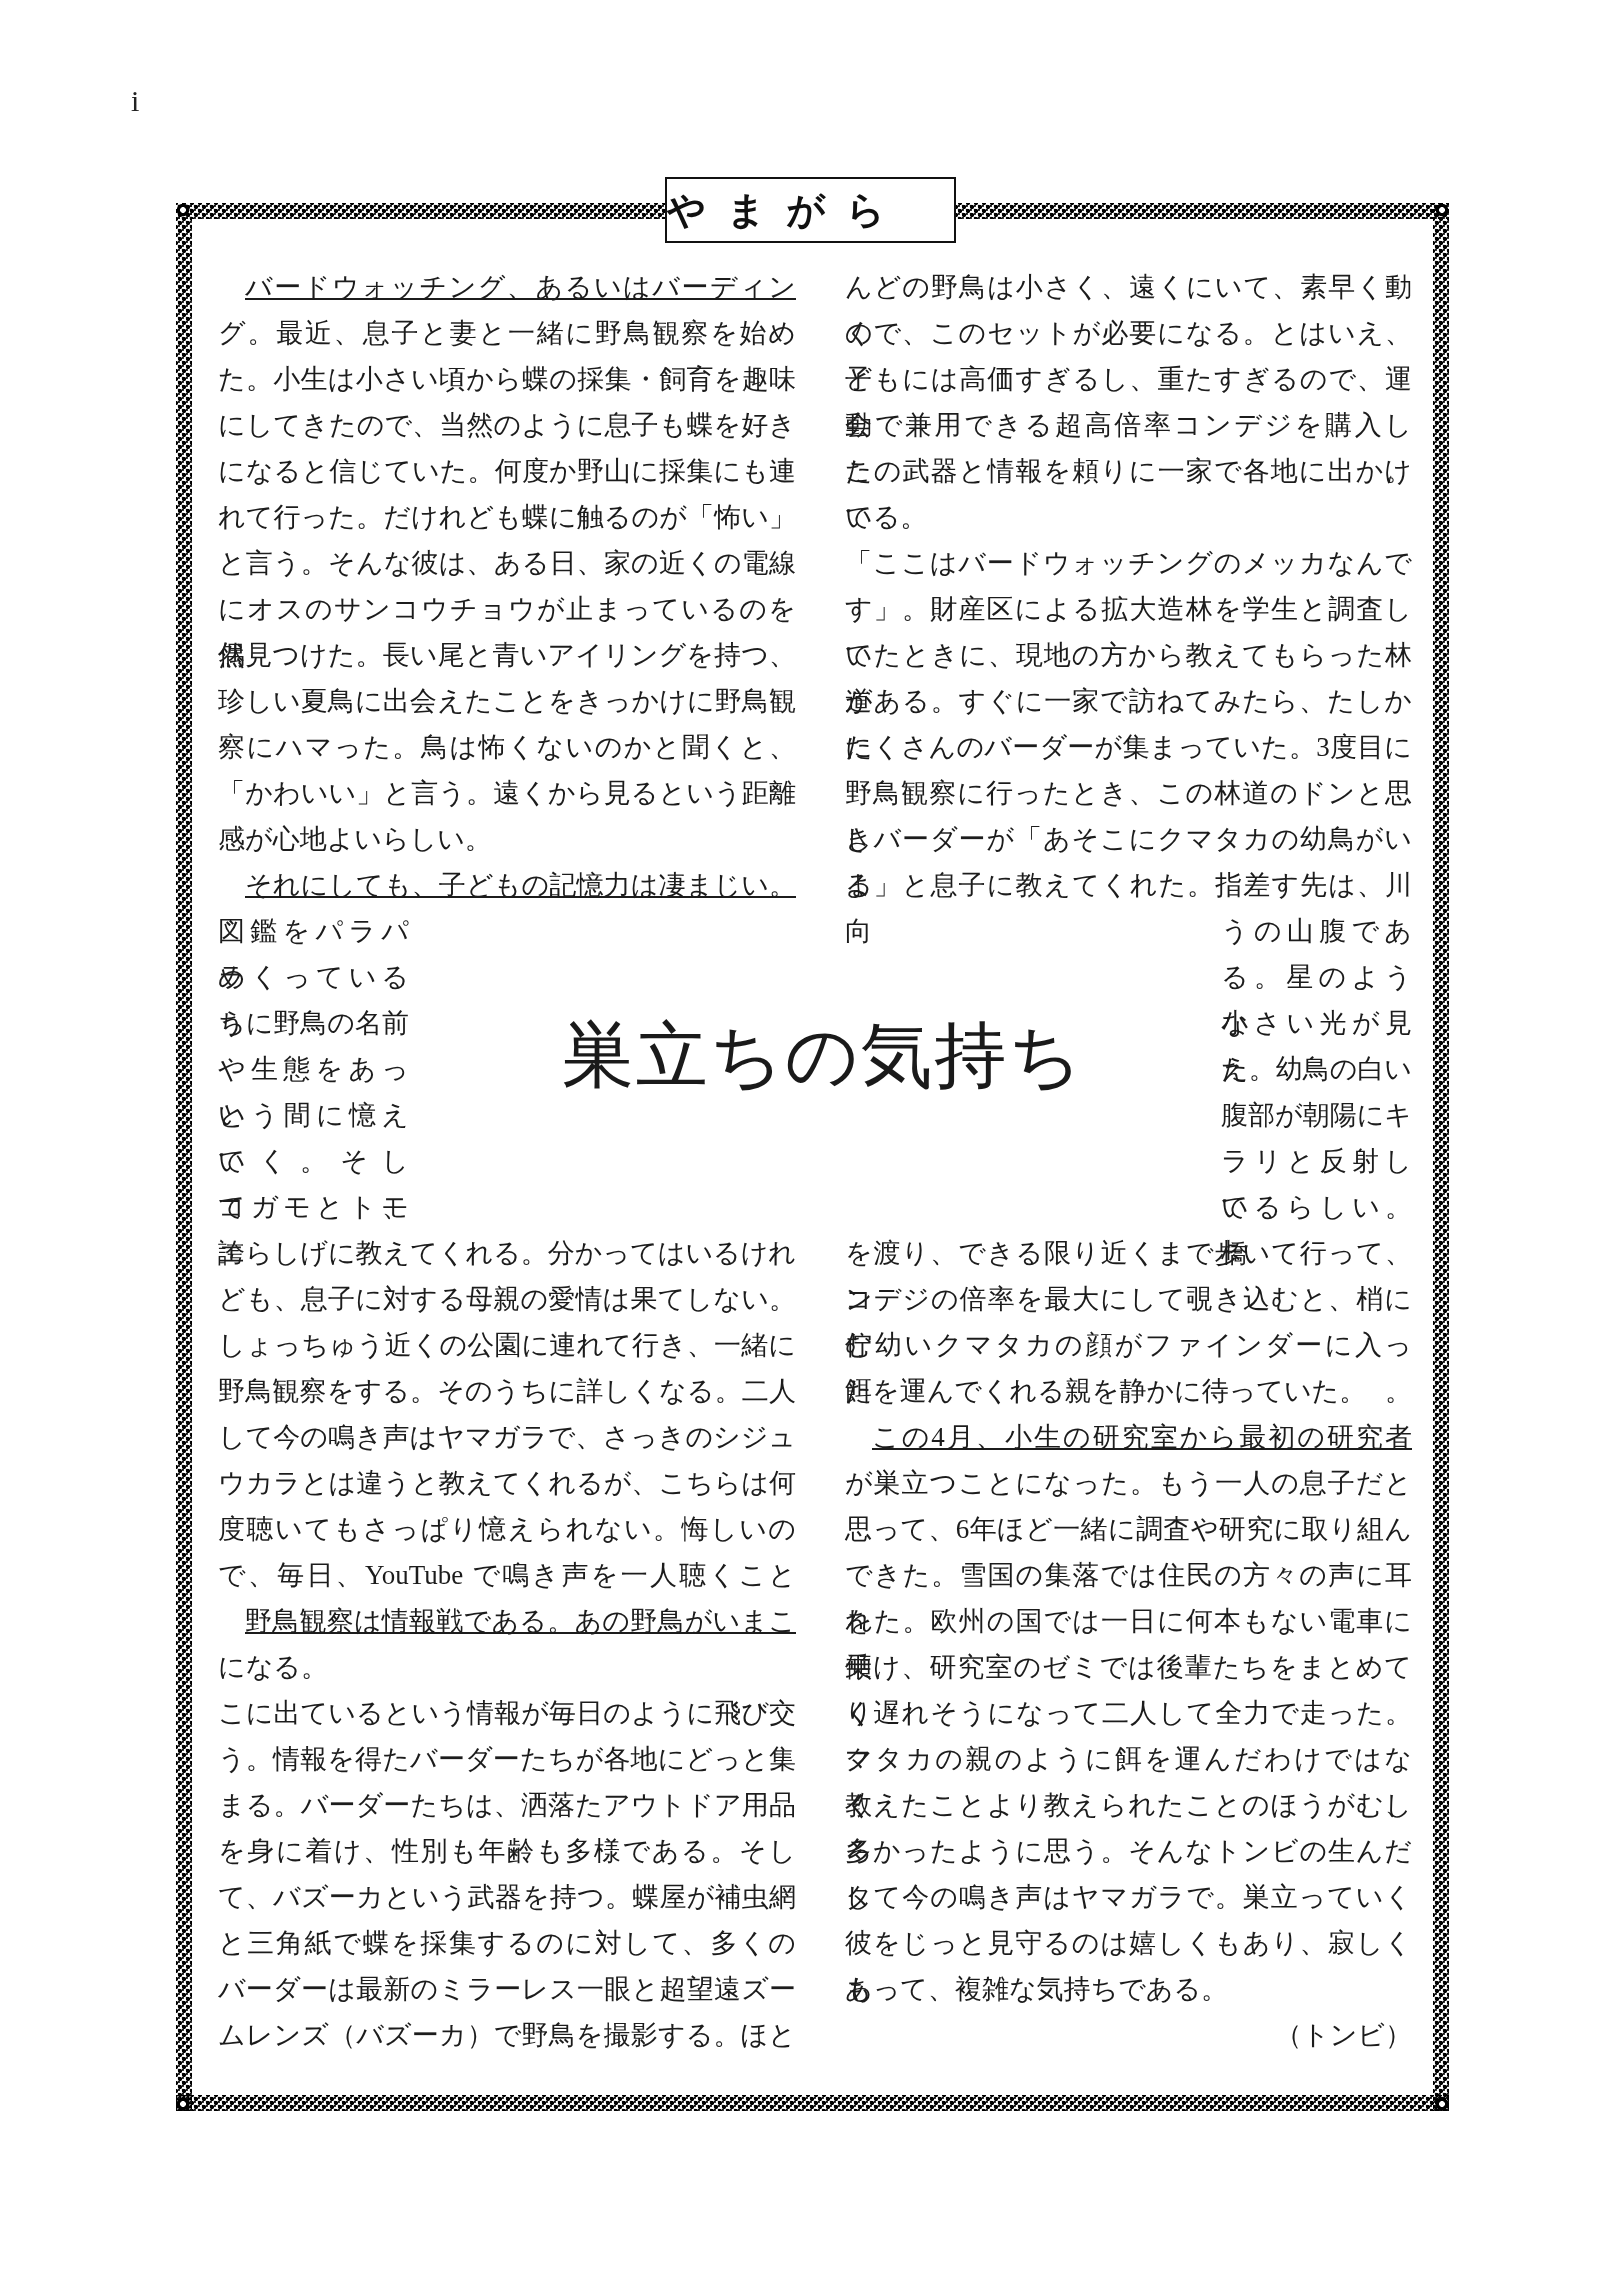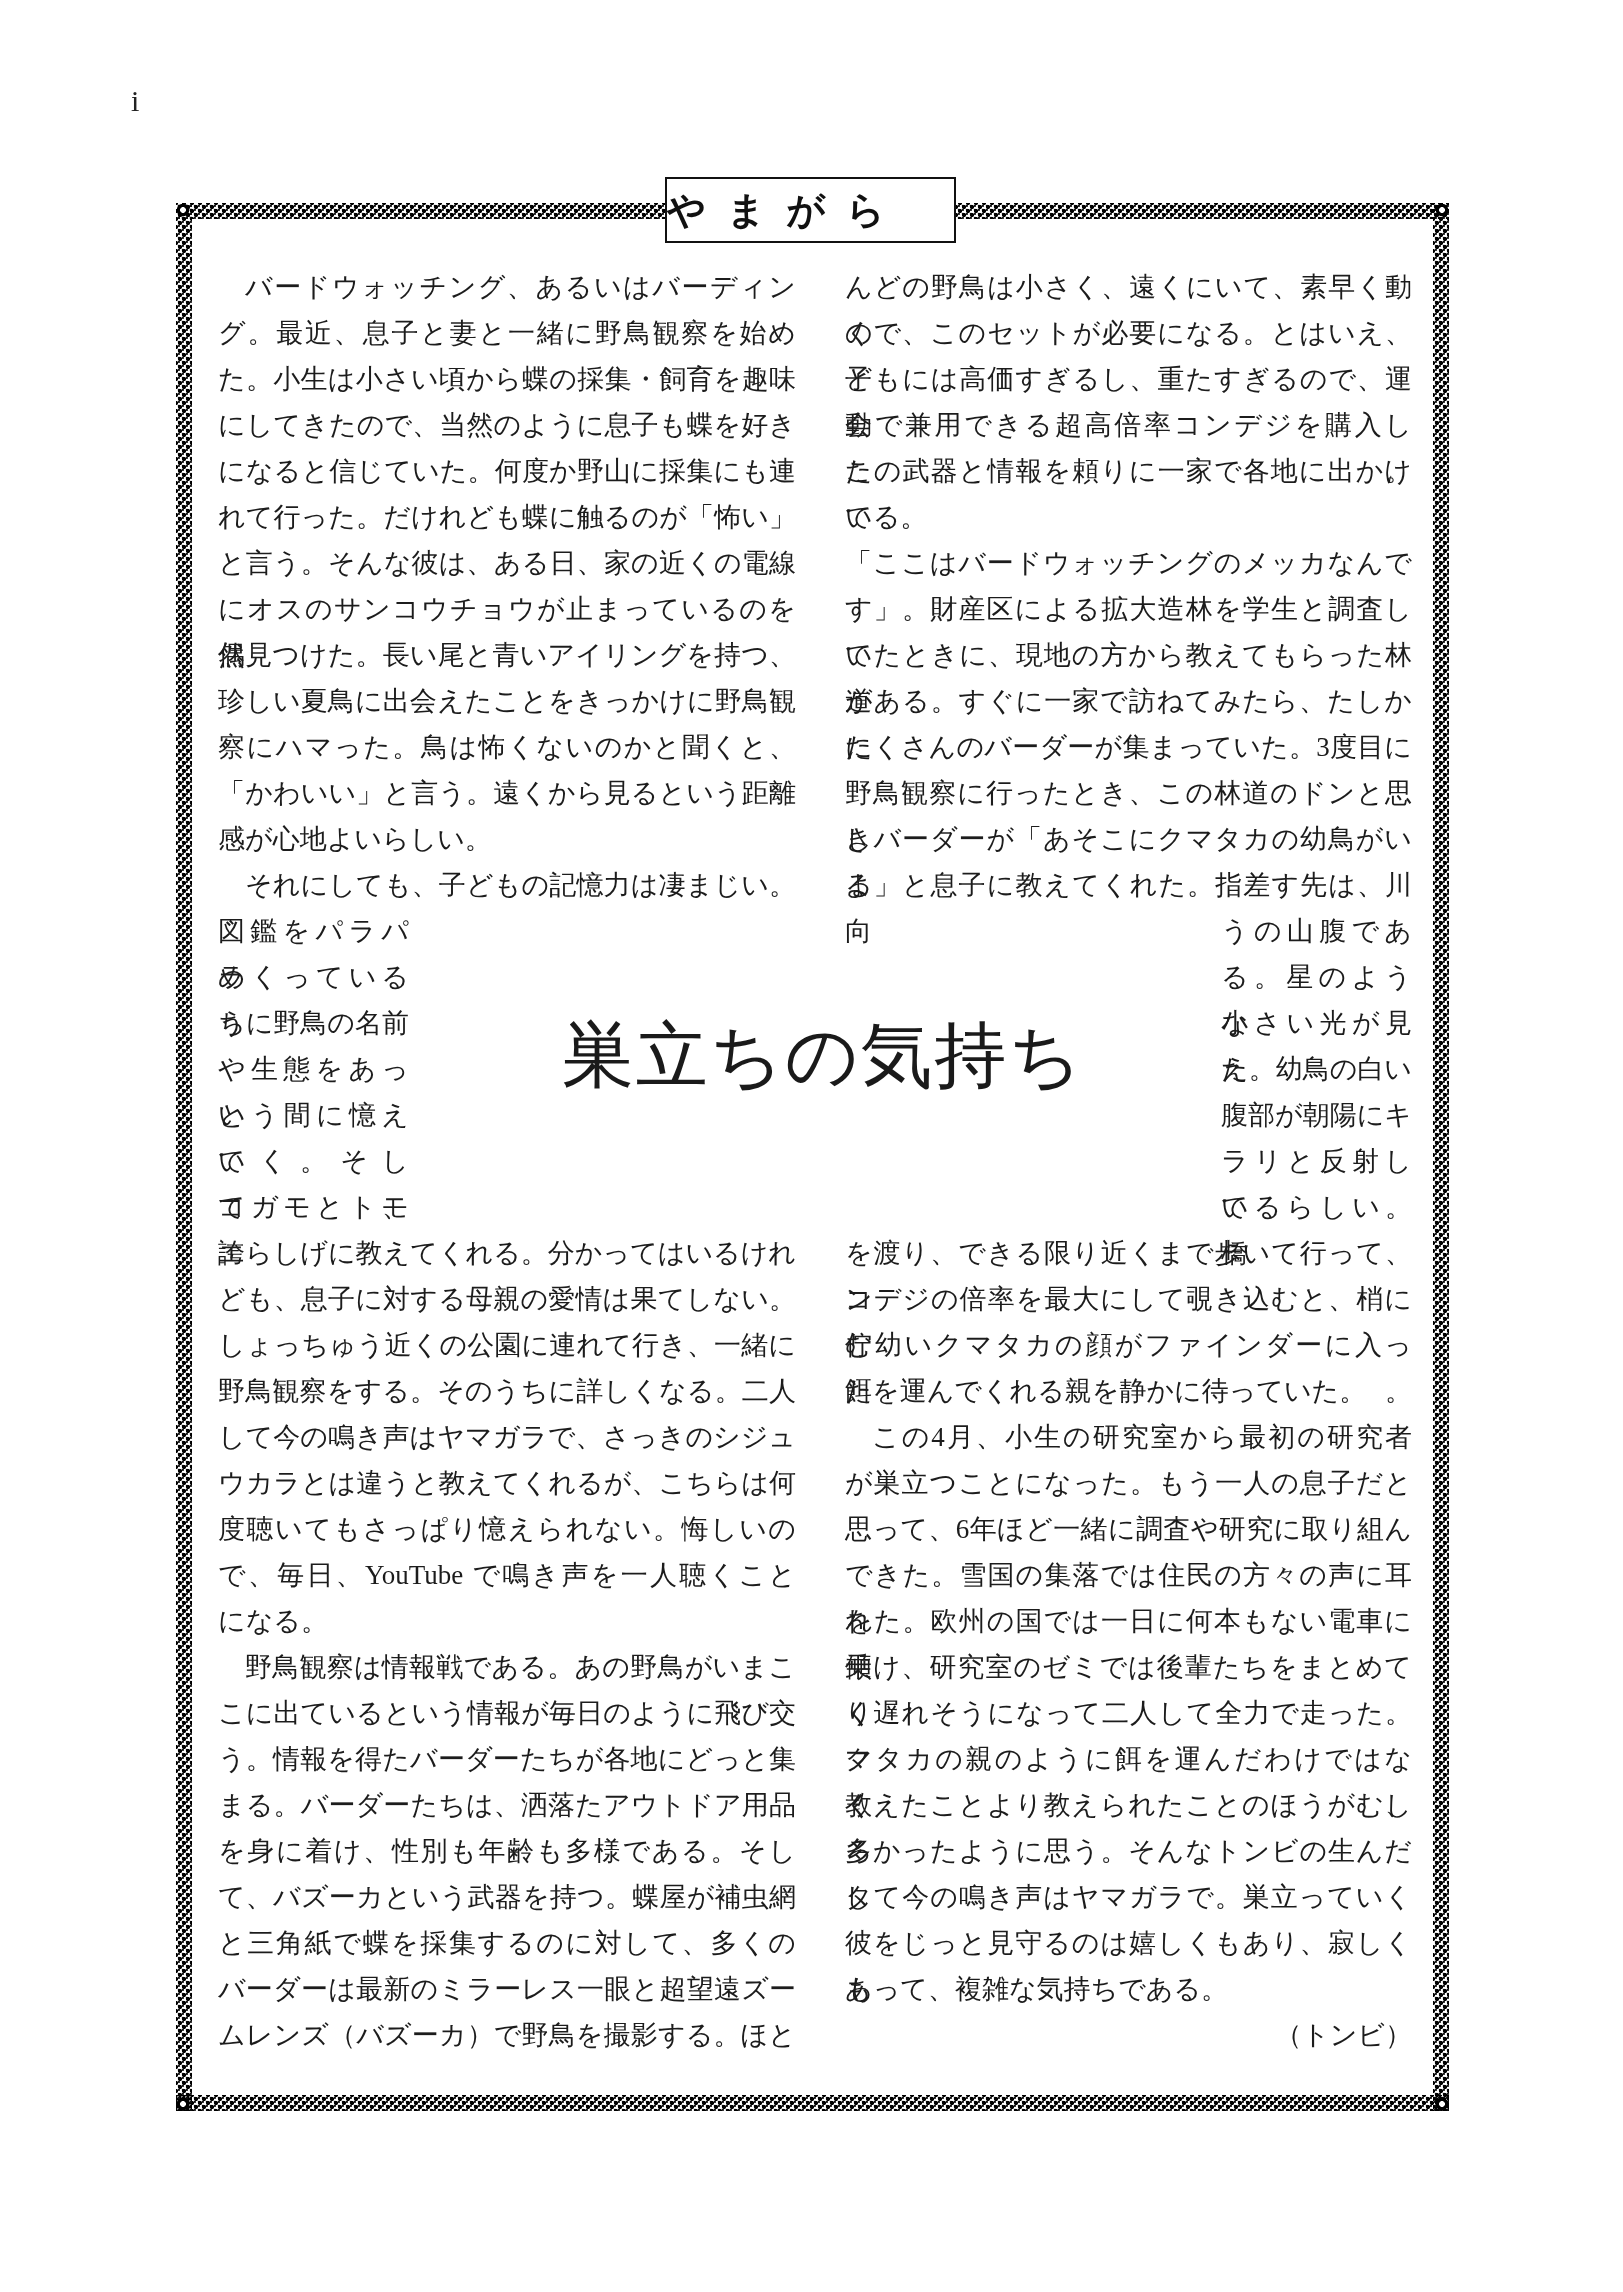"バードウォッチング、あるいはバーディン" .line.ind { text-decoration: none -> underline }
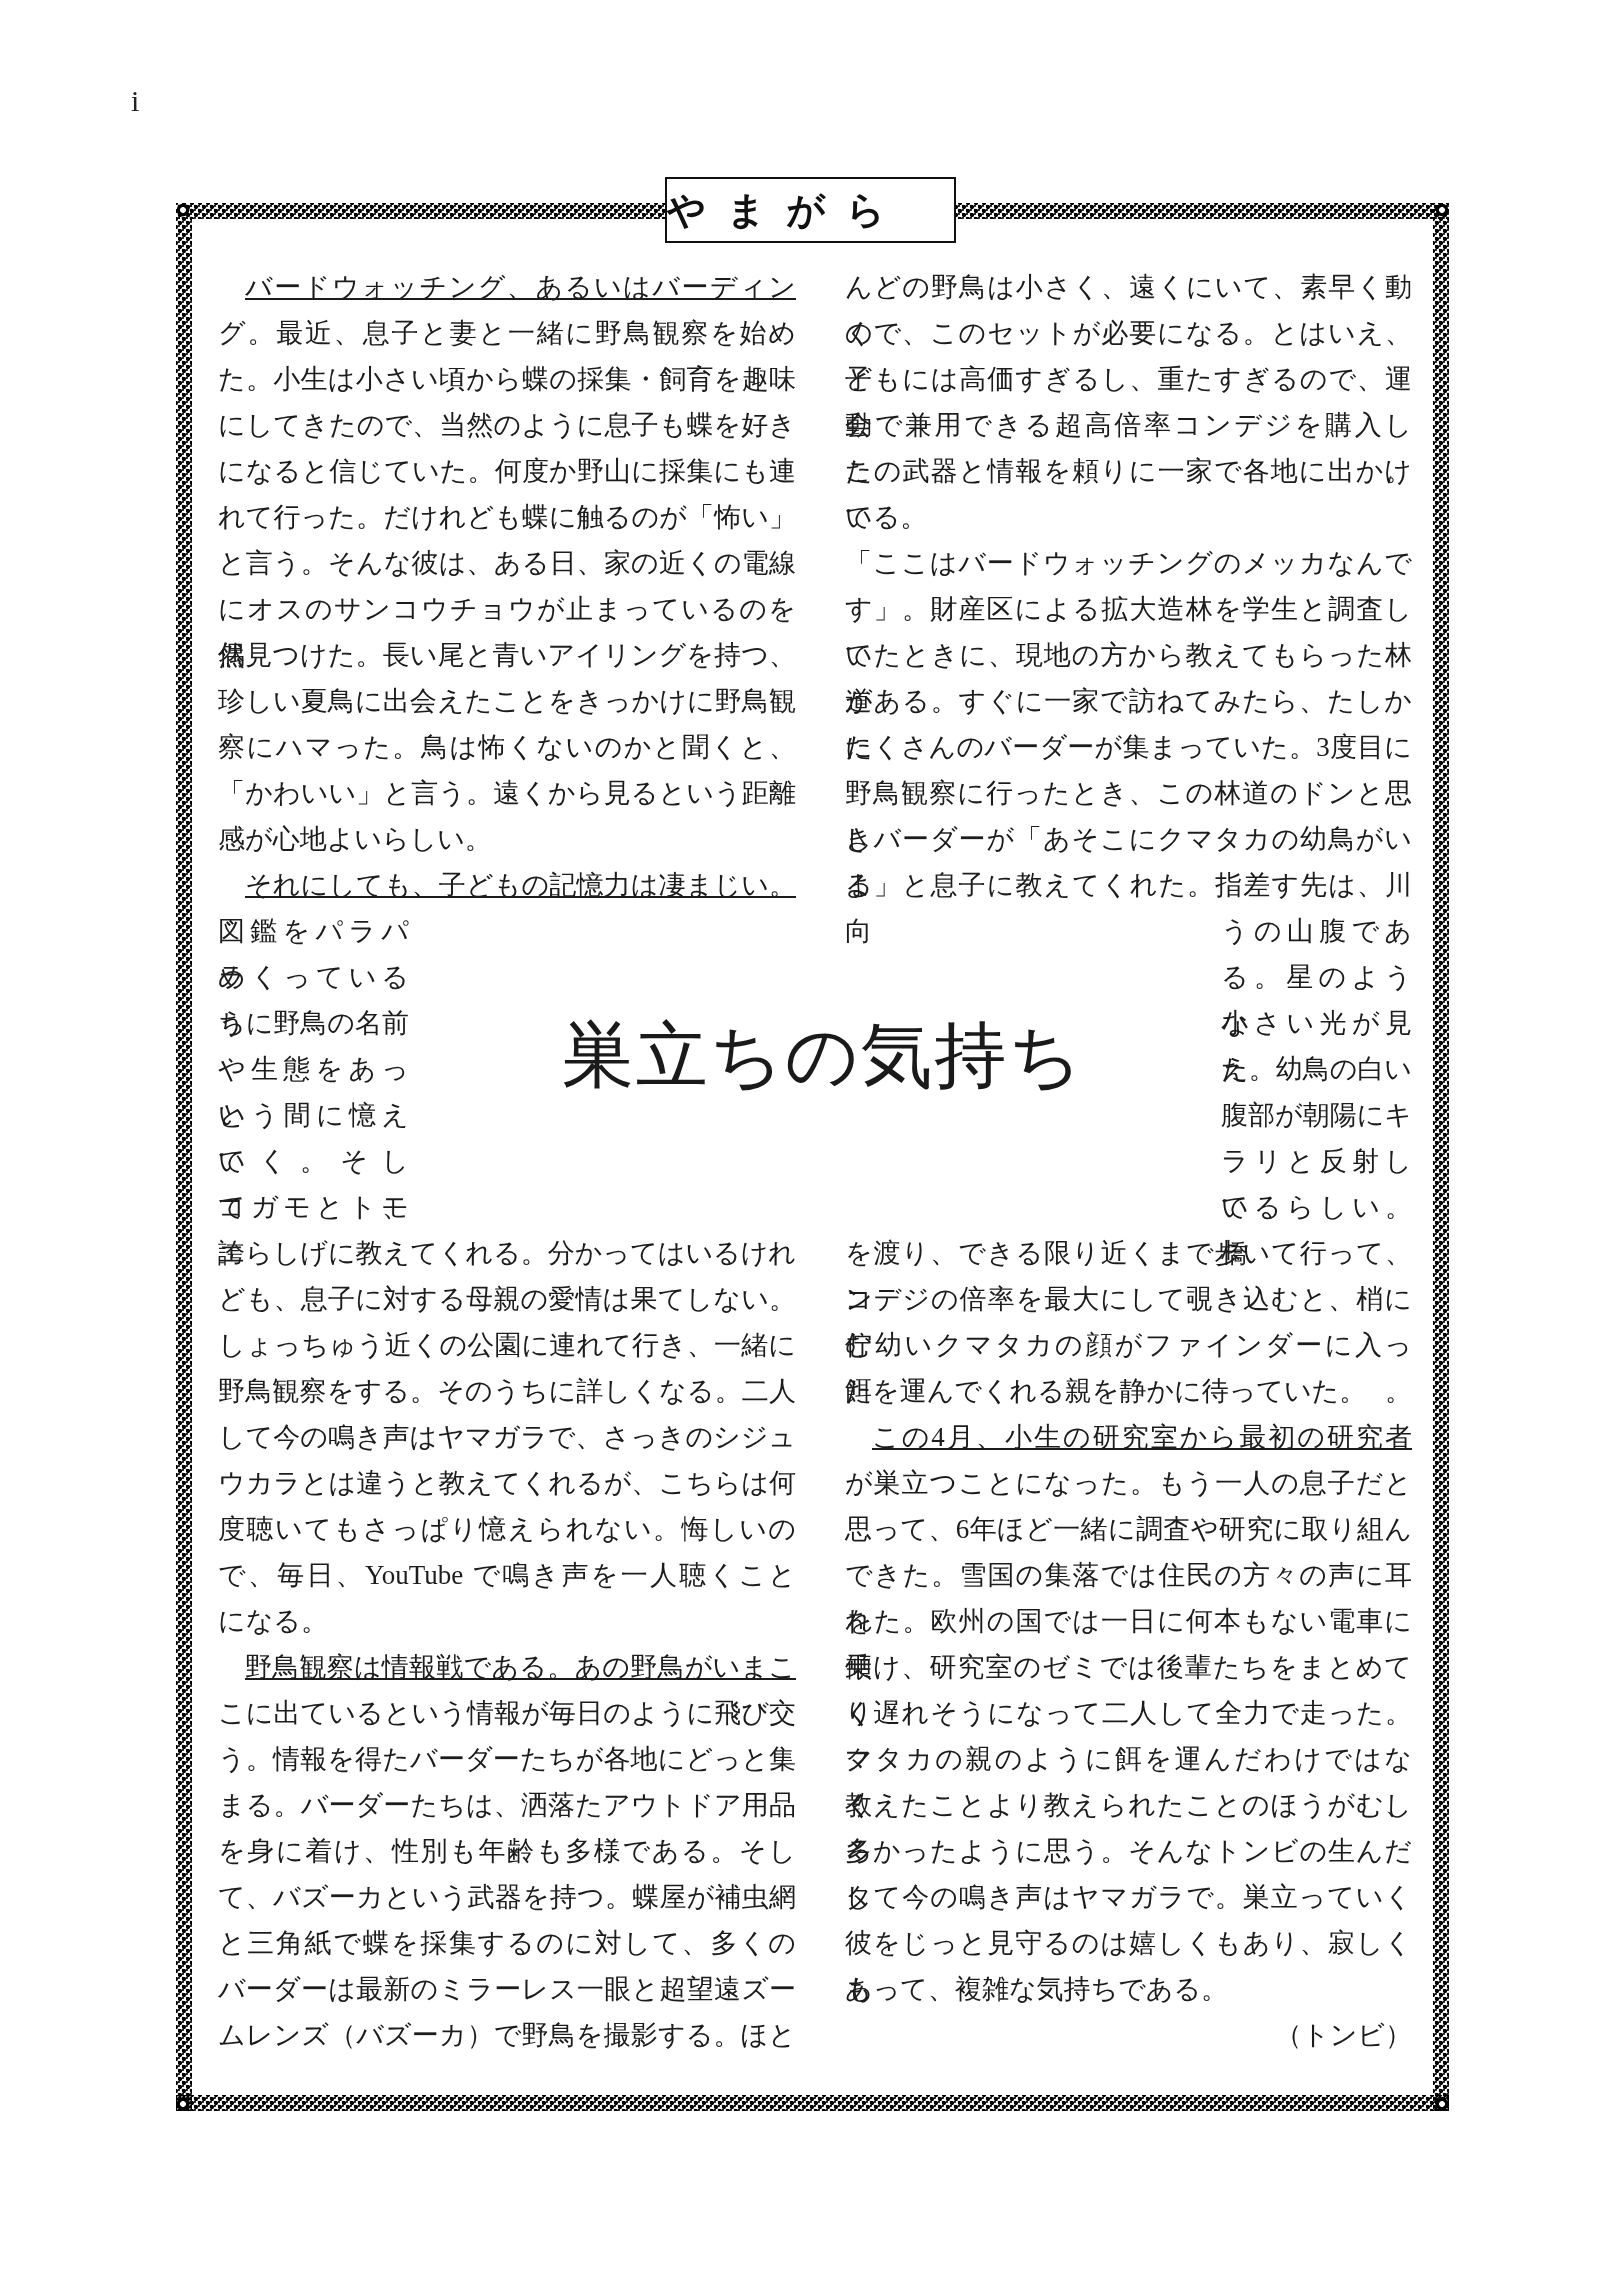"になる。" div.line { order: before "野鳥観察は情報戦である。あの野鳥がいまこ" -> after "野鳥観察は情報戦である。あの野鳥がいまこ" }
